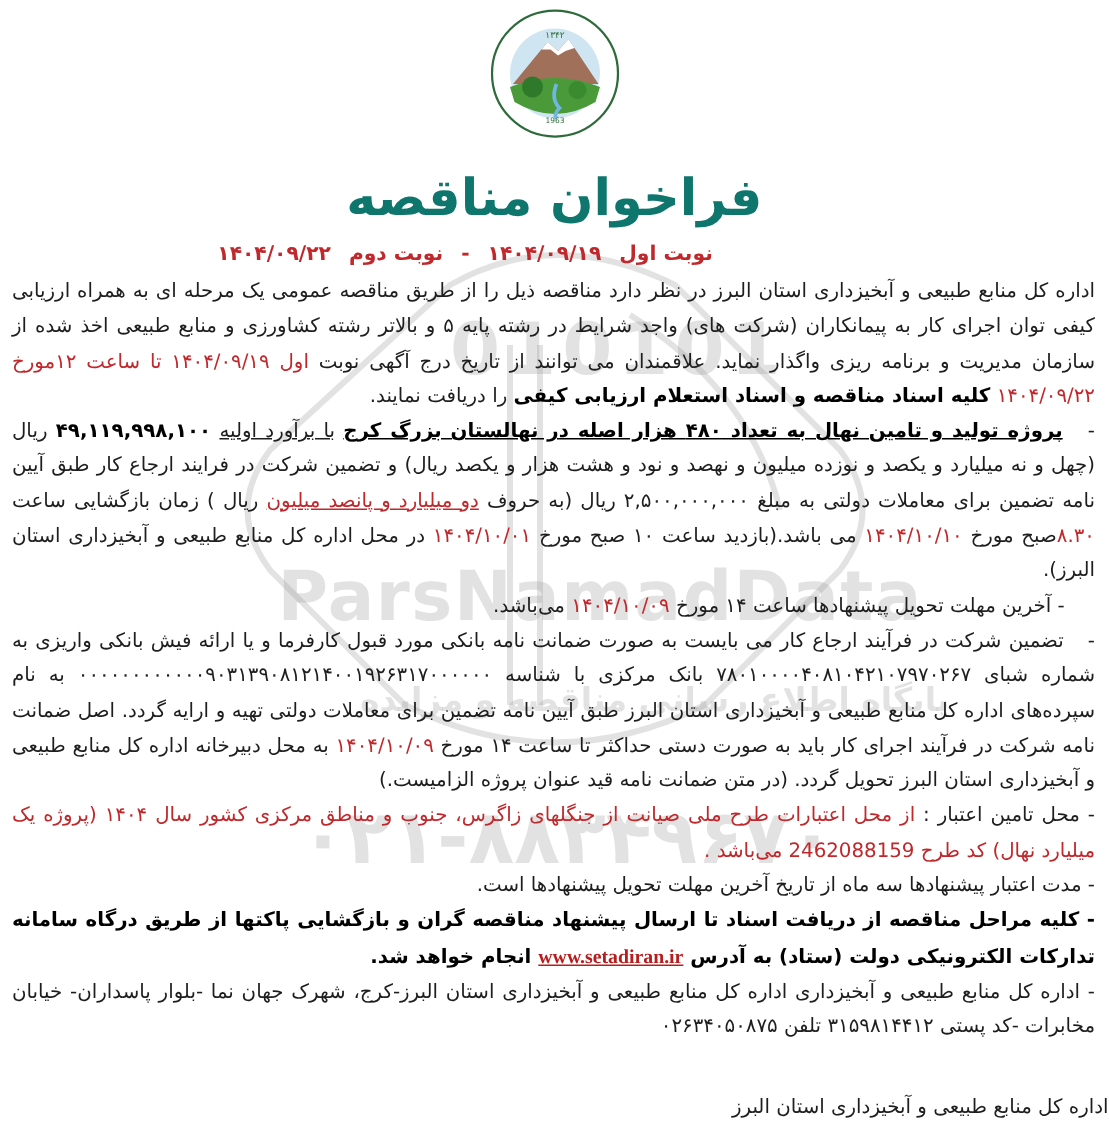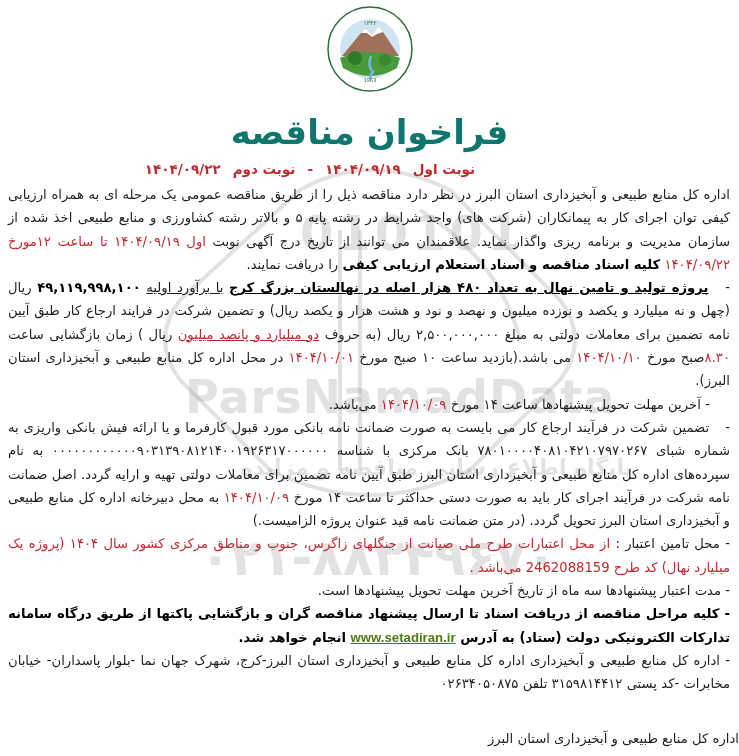"www.setadiran.ir" .url { color: #4d7c0f -> #b91c1c; font-family: Liberation Sans, sans-serif -> Liberation Serif, serif }
